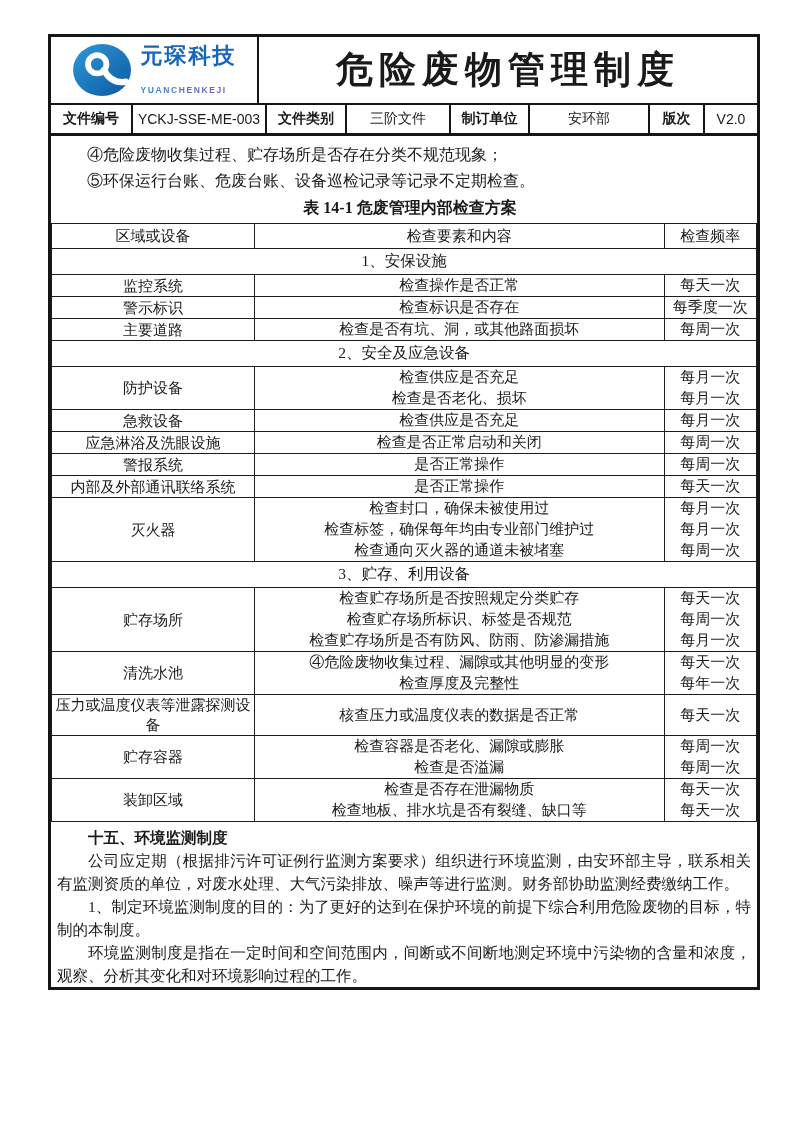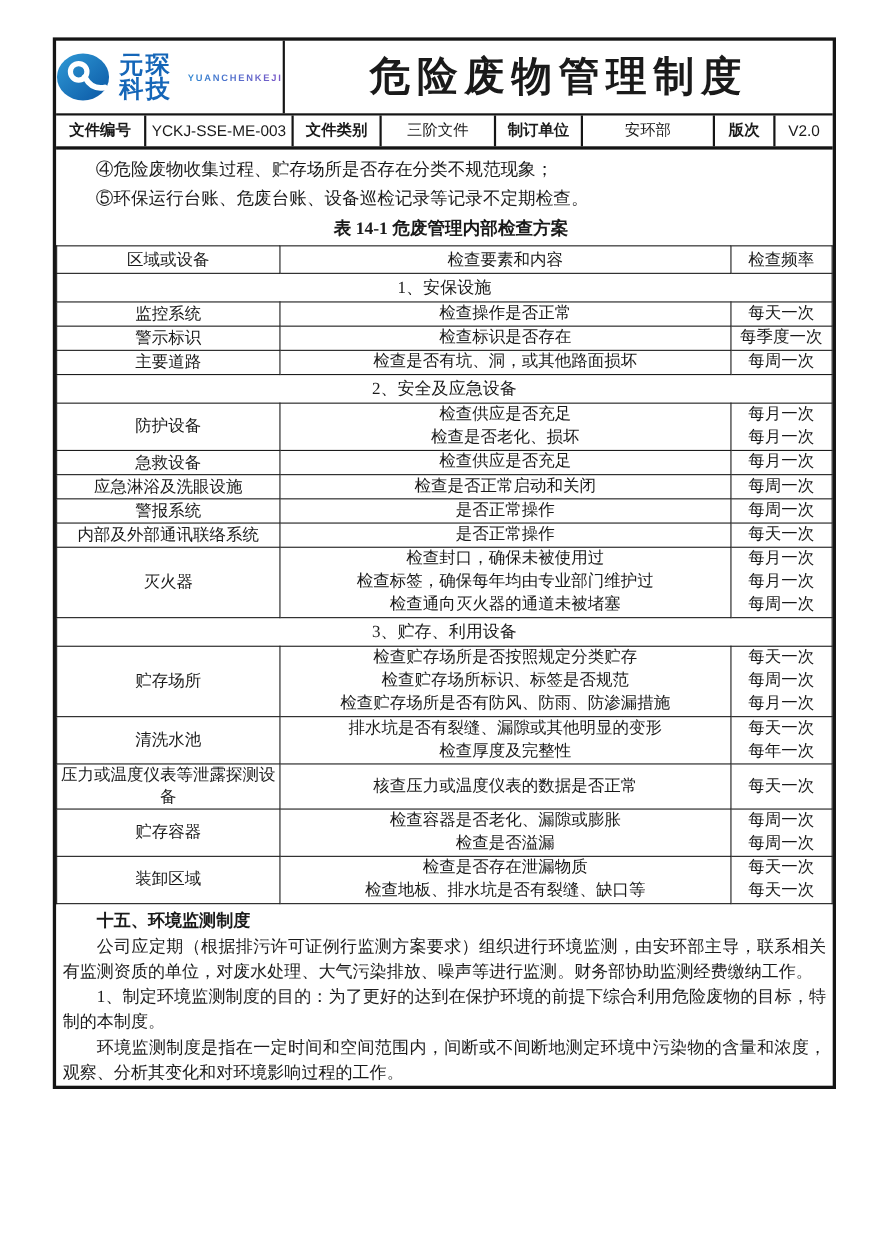"元琛科技" .logo-texts { flex-direction: row -> column }
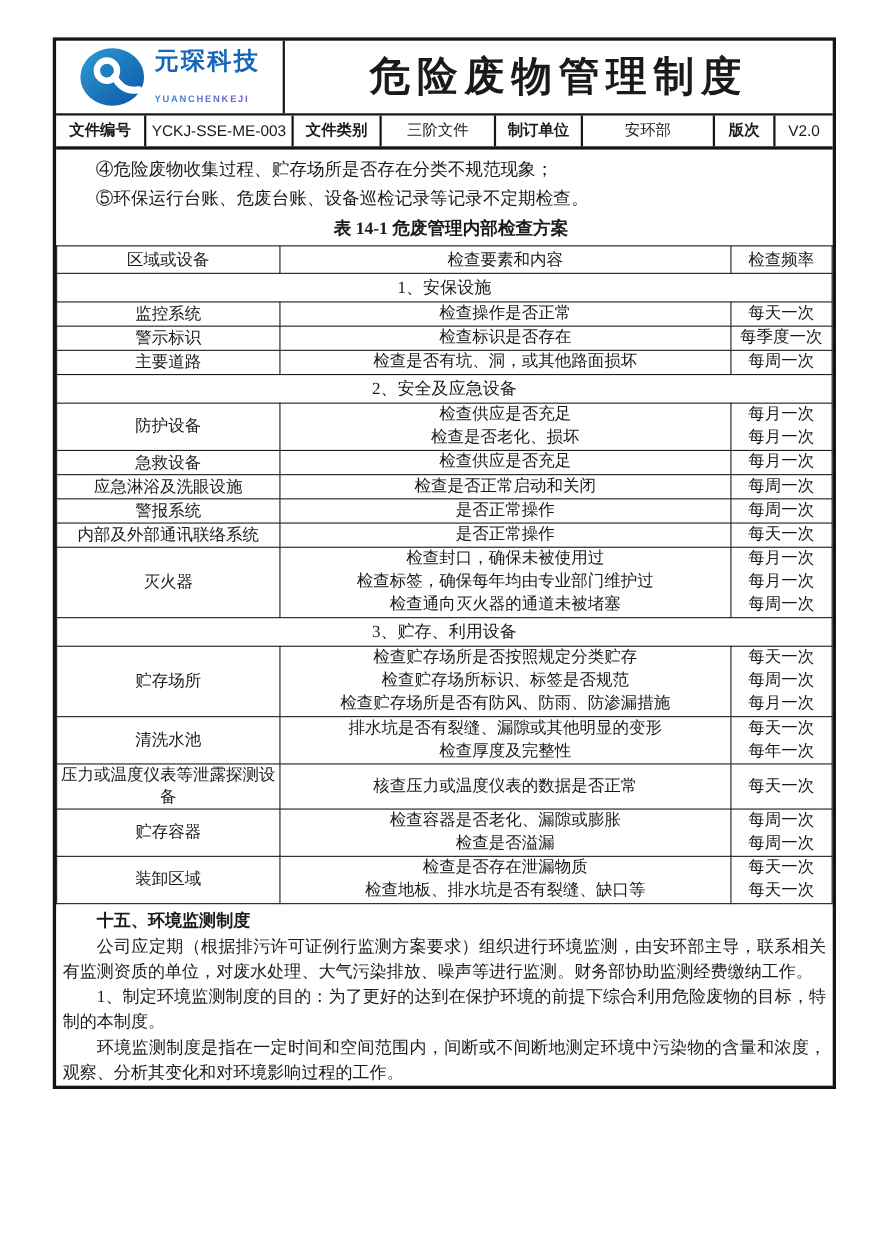"排水坑是否有裂缝、漏隙或其他明显的变形" div.line { text: 排水坑是否有裂缝 -> ④危险废物收集过程 }
